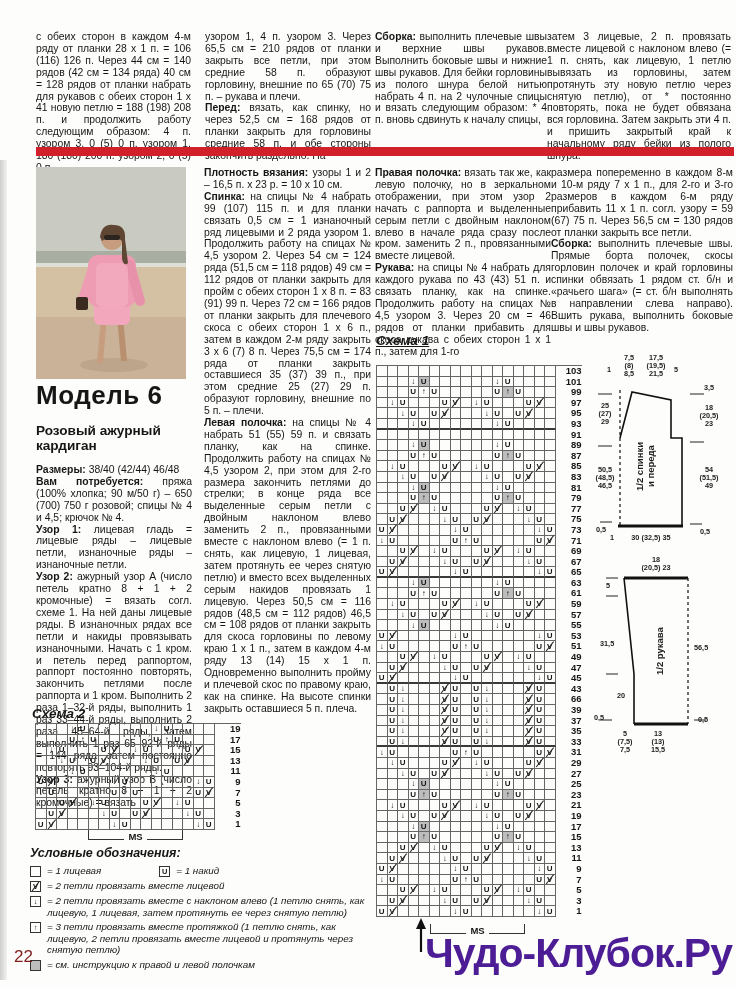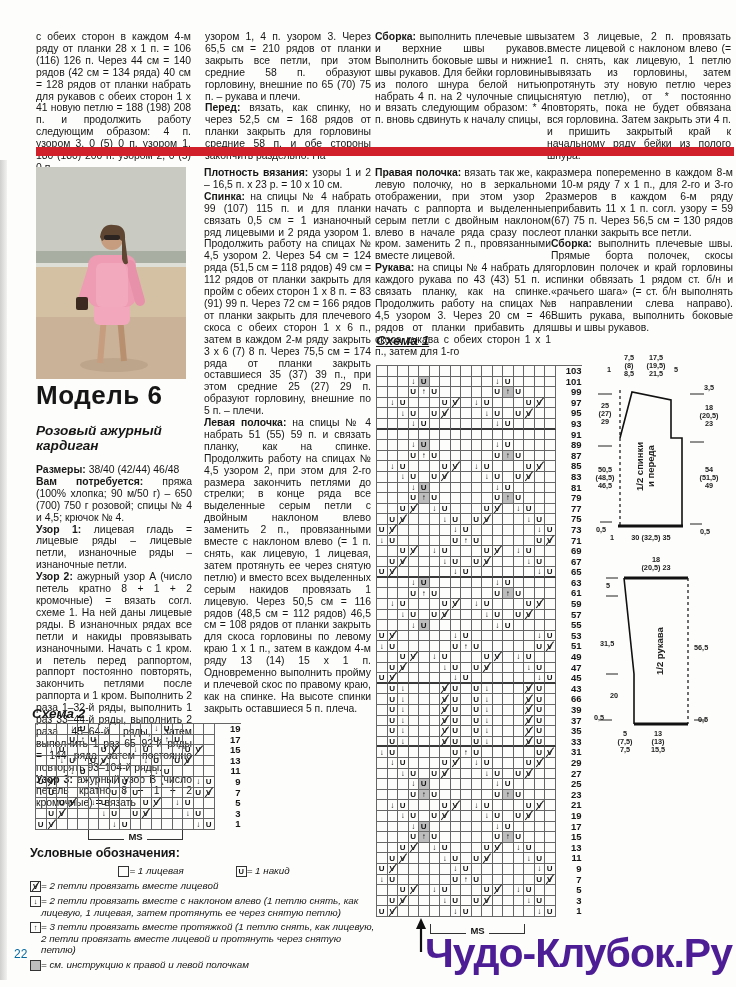"Розовый ажурный кардиган" .subtitle { font-style: italic -> none }
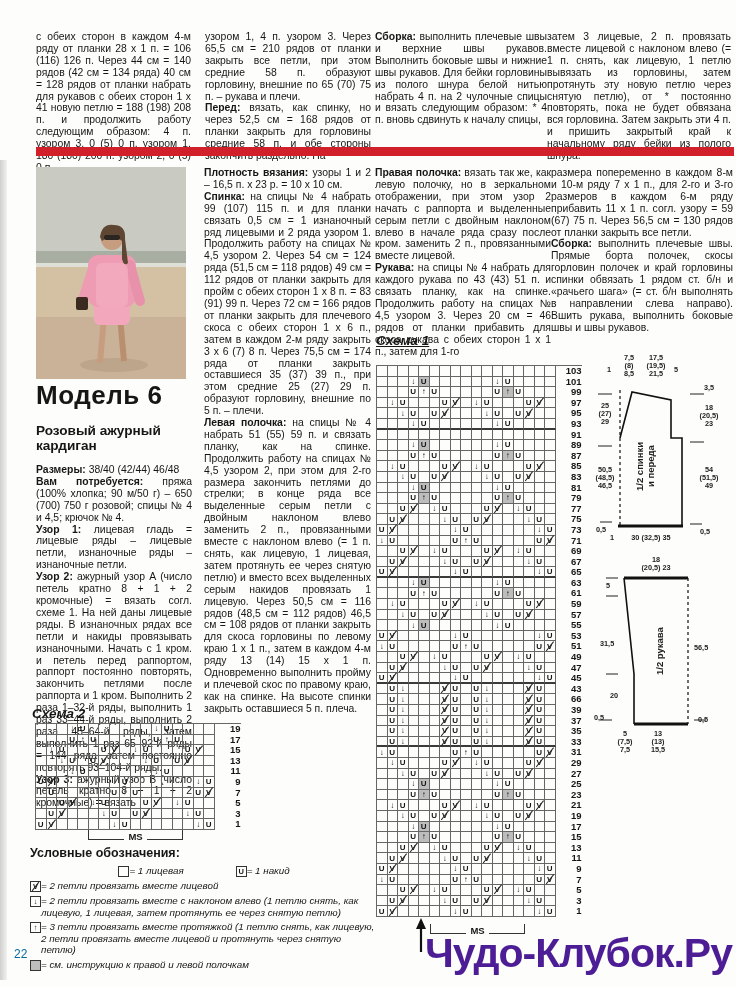"20" div.dlabel { left: 16px -> 23px }
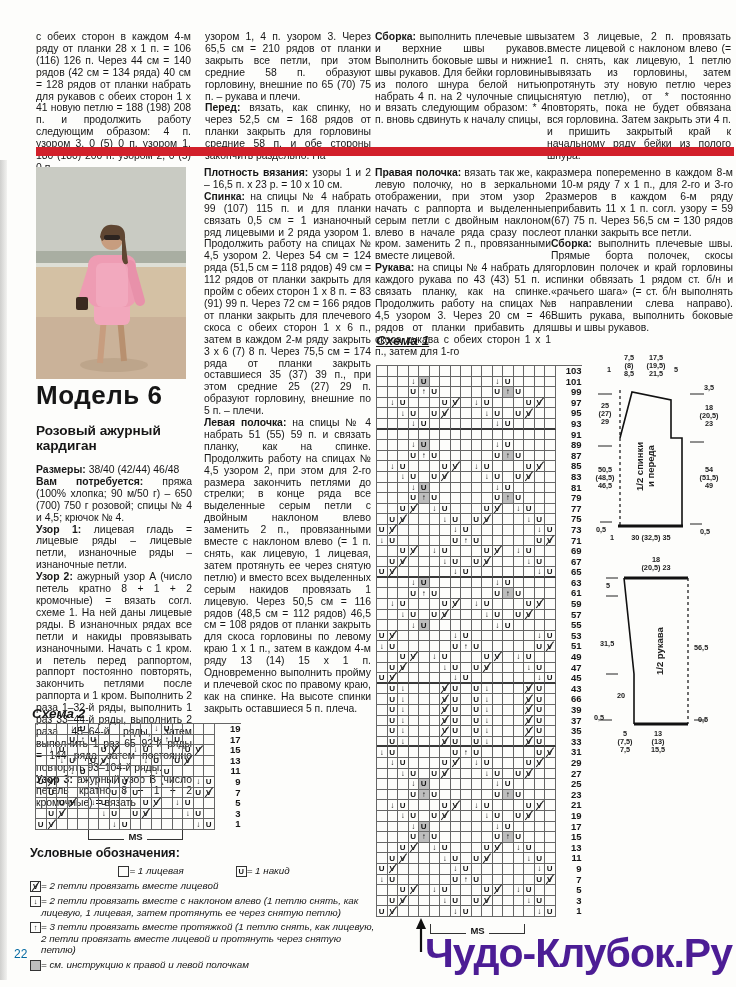"Условные обозначения:" .legend-title { font-style: none -> italic }
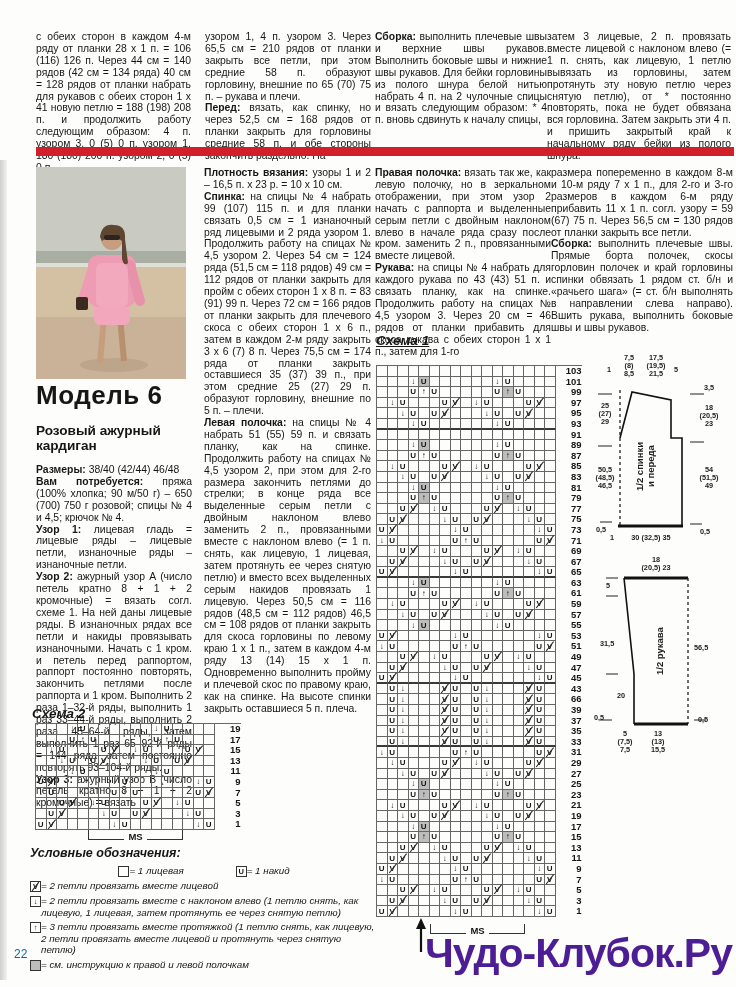"= 1 лицевая" .lrow { gap: none -> 6px; justify-content: center -> none }
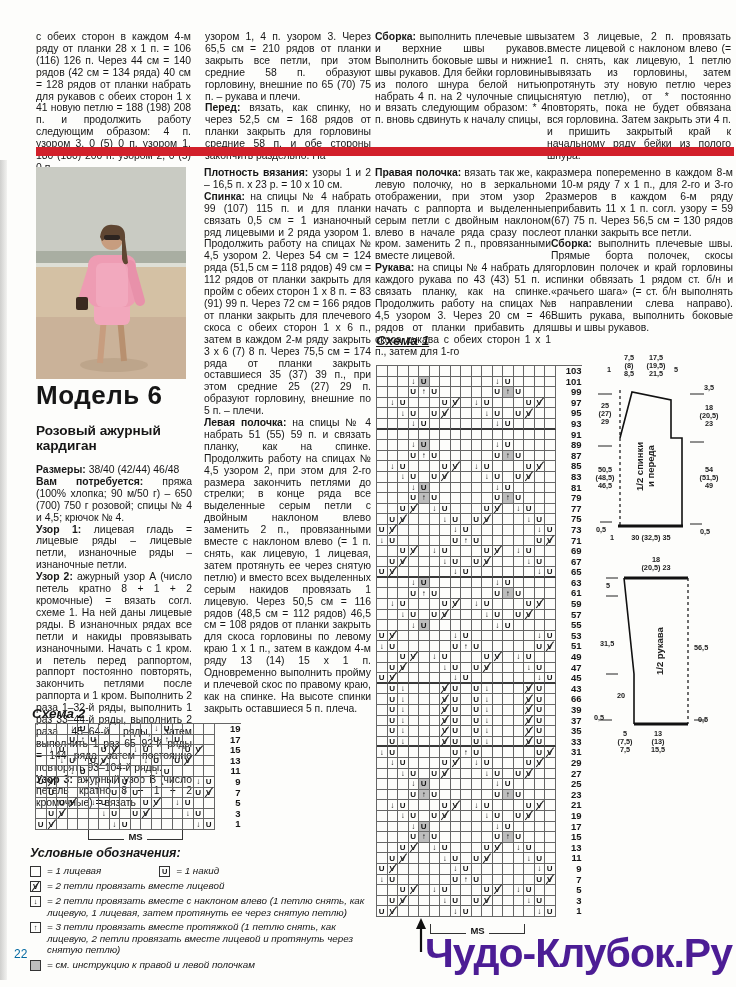"22" .pagenum { color: #0369a1 -> #7f1d1d; font-size: 12px -> 17px }
